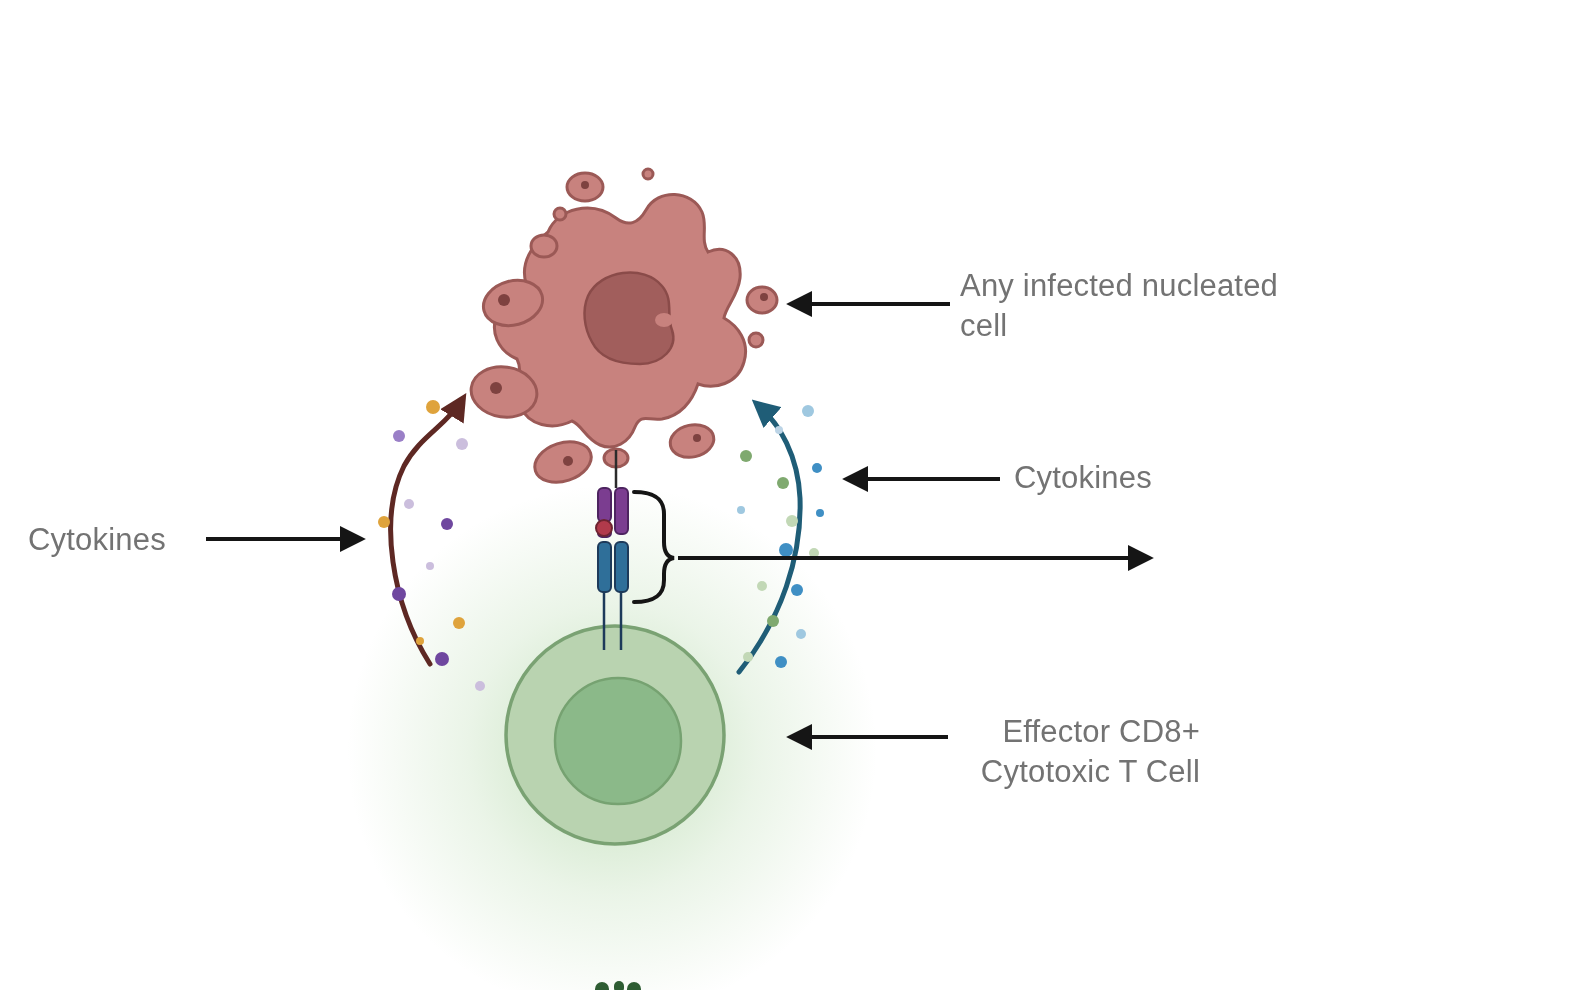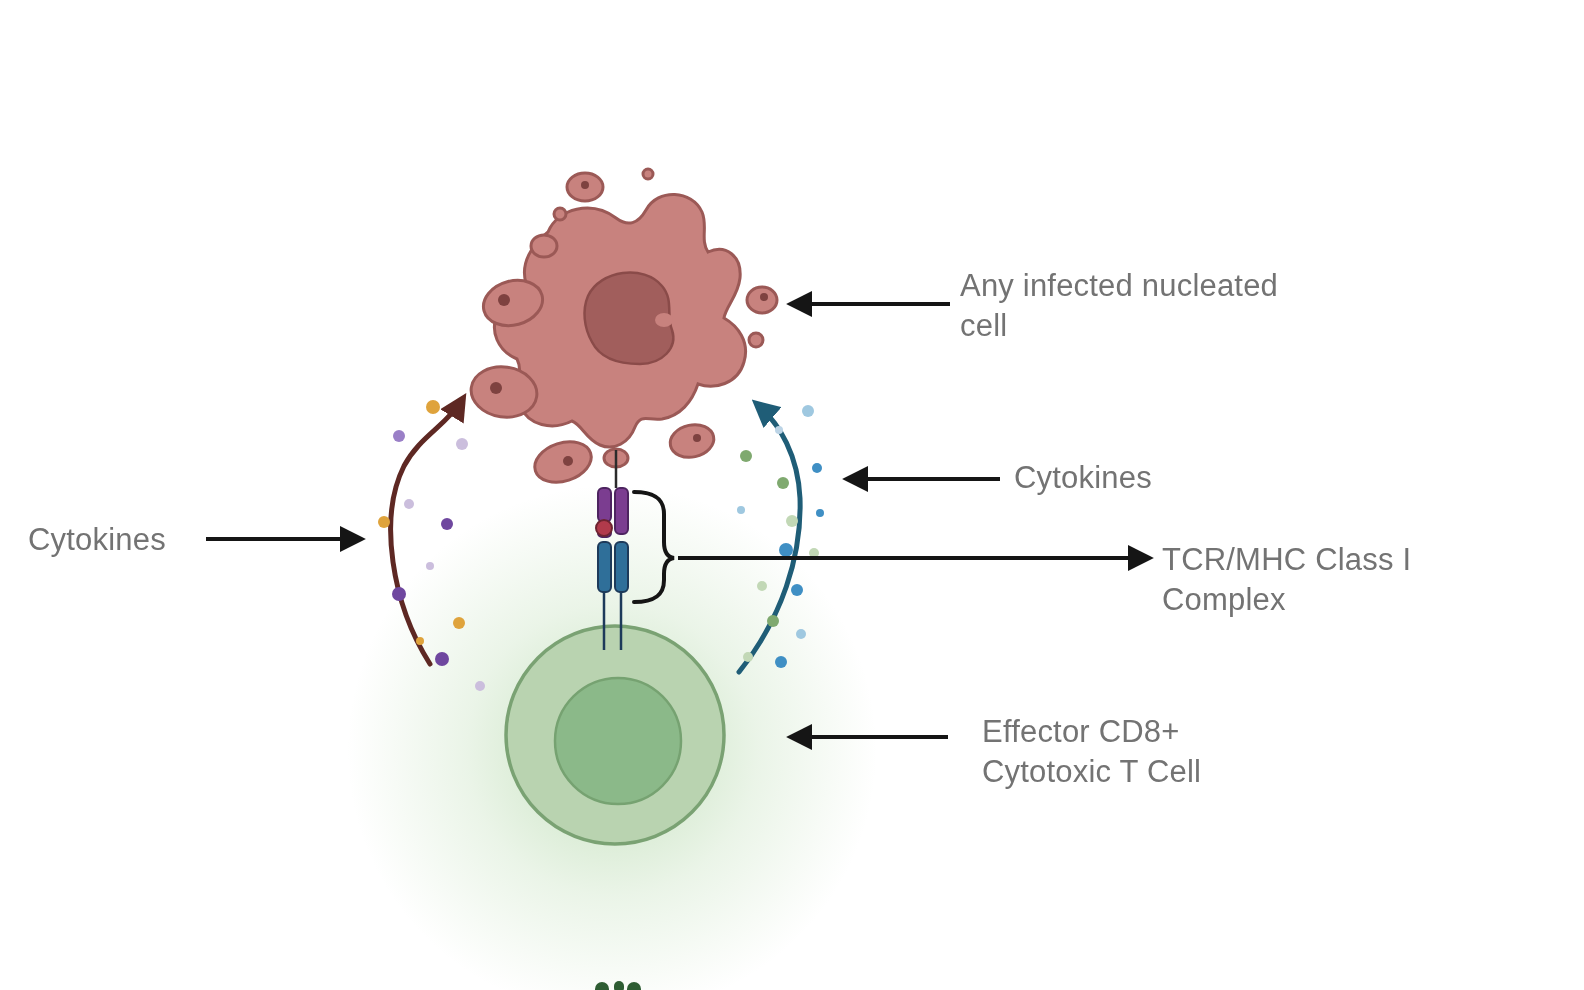"TCR/MHC Class I Complex" div.label { html: <div>TCR/MHC Class I Complex</div> -> none }
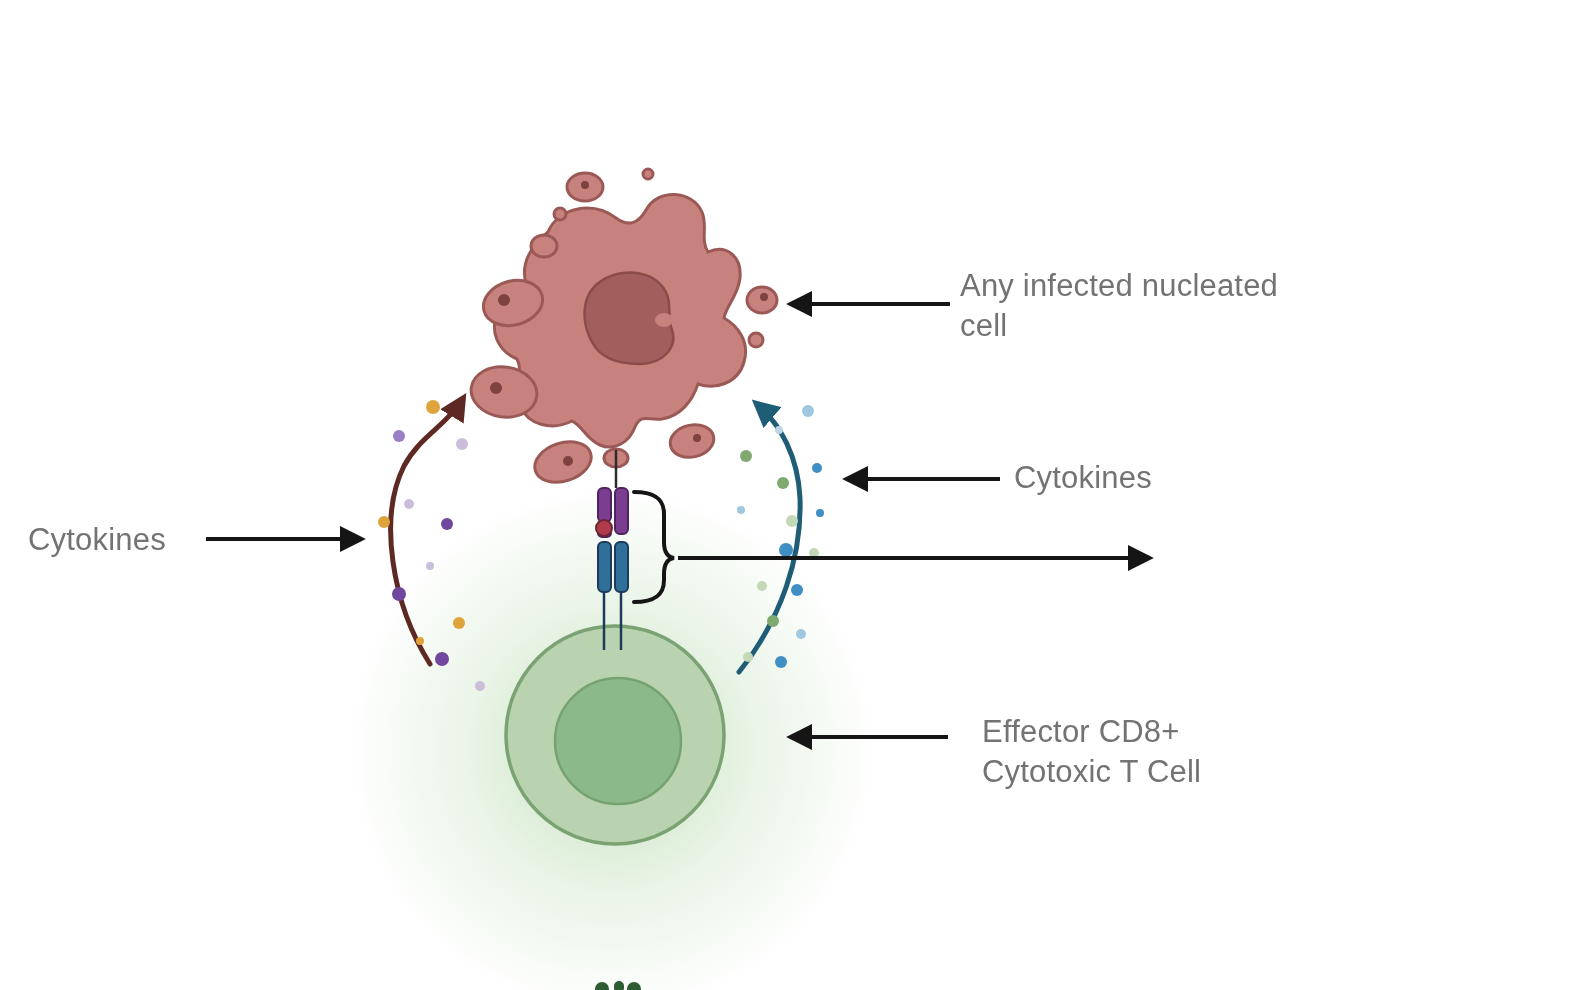"Effector CD8+ Cytotoxic T Cell" #label-effector { left: 982px -> 950px; text-align: none -> right }
